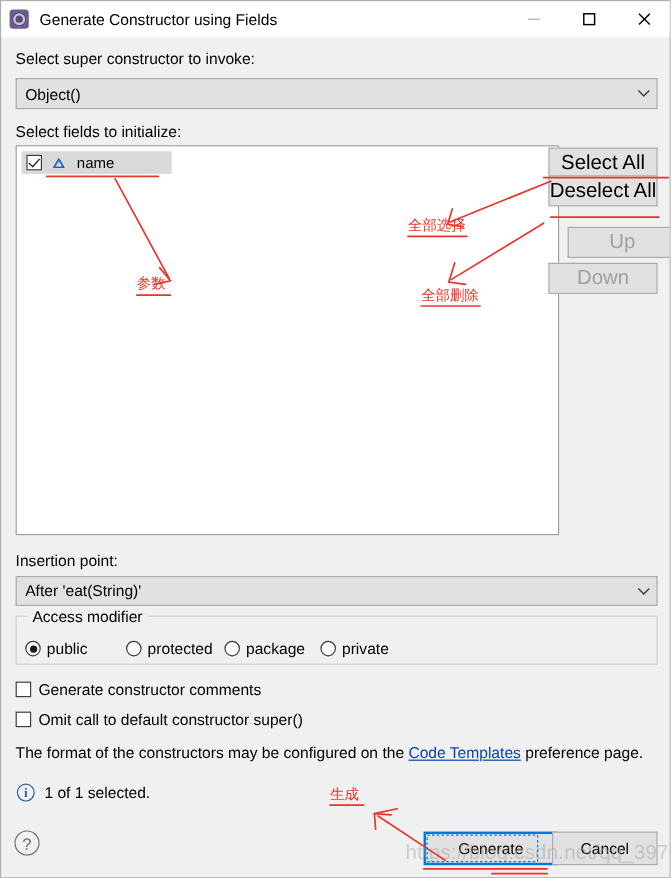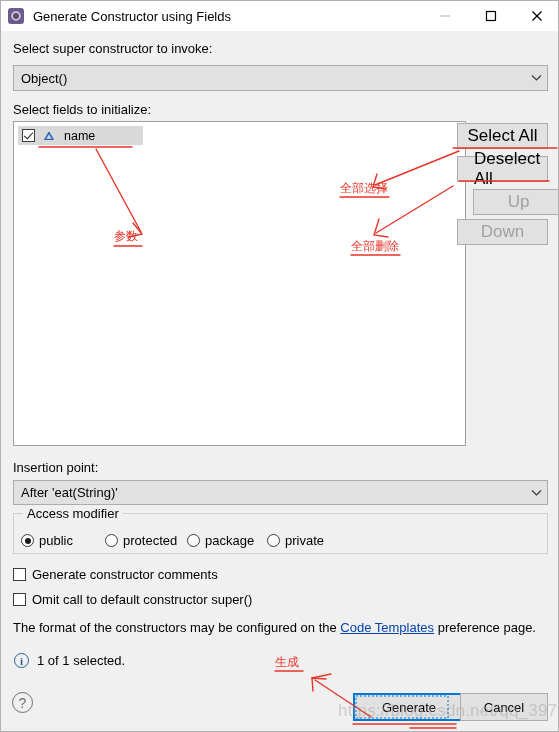"Deselect All" div.sbtn { padding-left: 16px -> none; top: 155px -> 145px }
